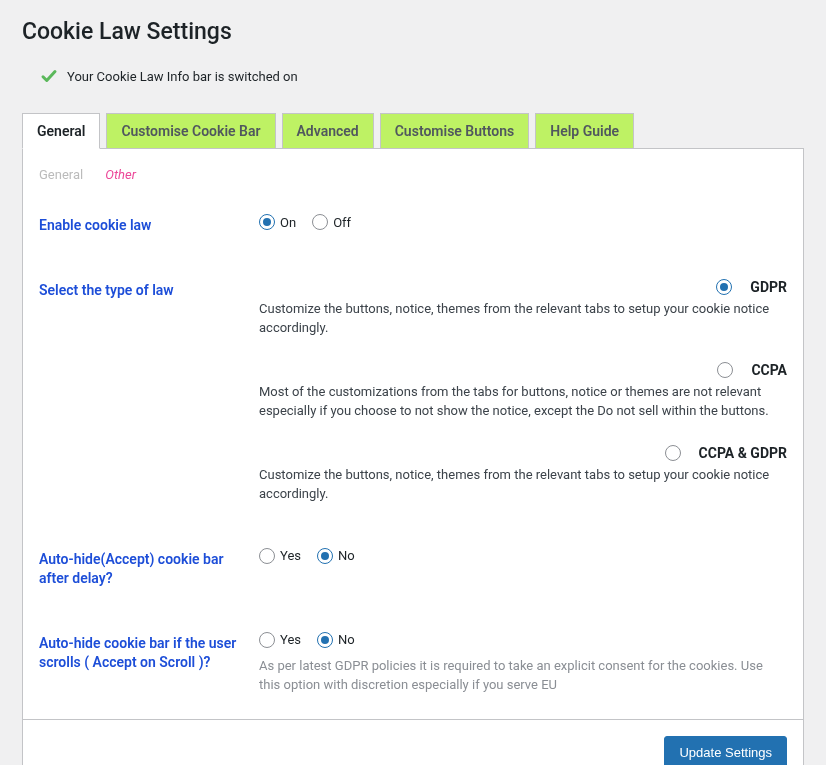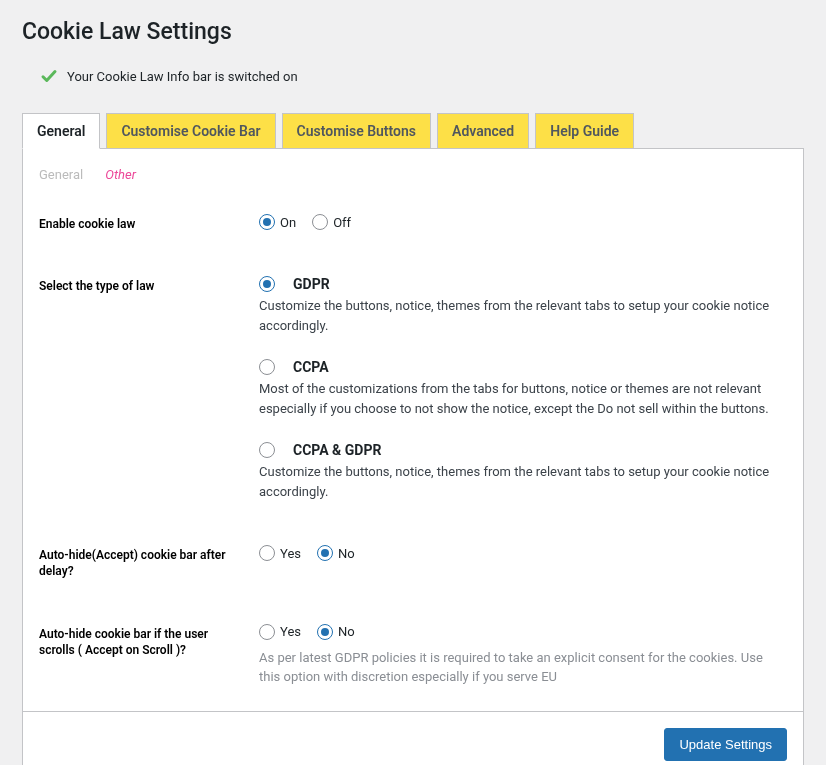"Customise Cookie Bar" .tab { background: #fde047 -> #bef264 }
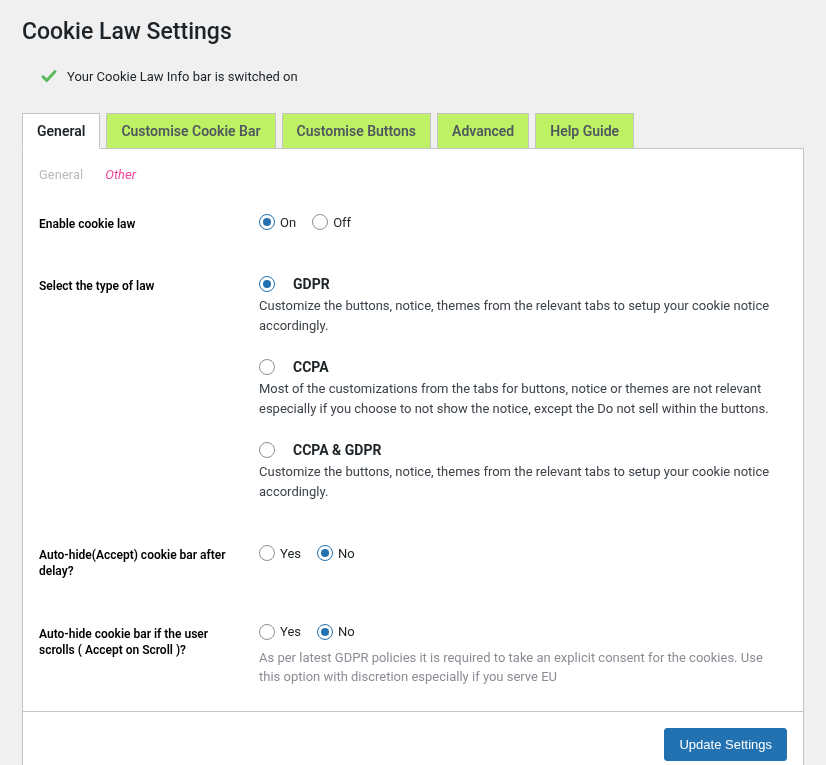"Customise Buttons" div.tab { order: before "Advanced" -> after "Advanced" }
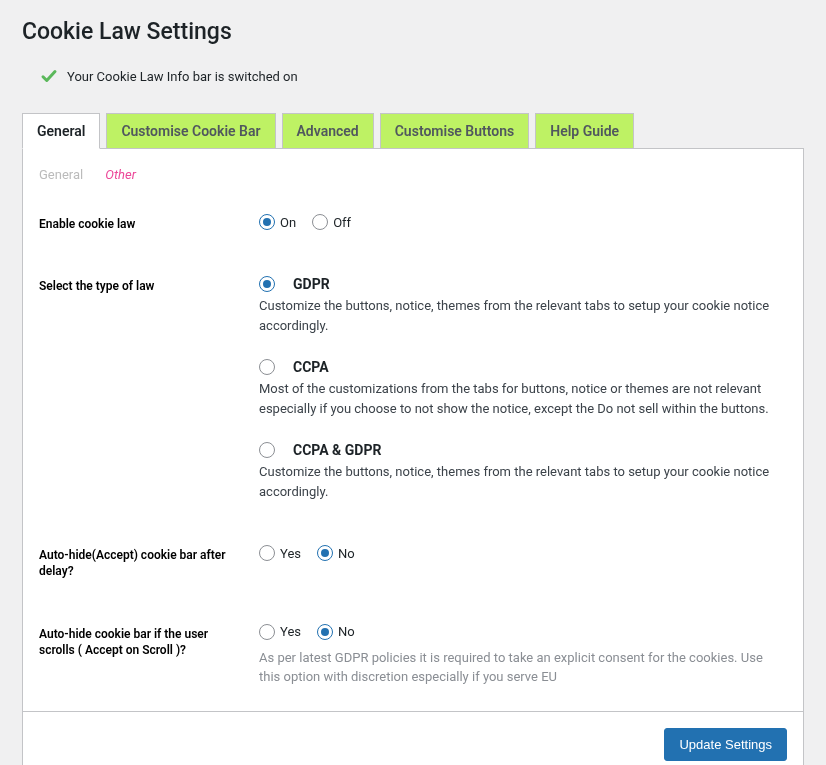"Enable cookie law" .row-label { color: #000000 -> #1d4ed8; font-size: 12px -> 14px }
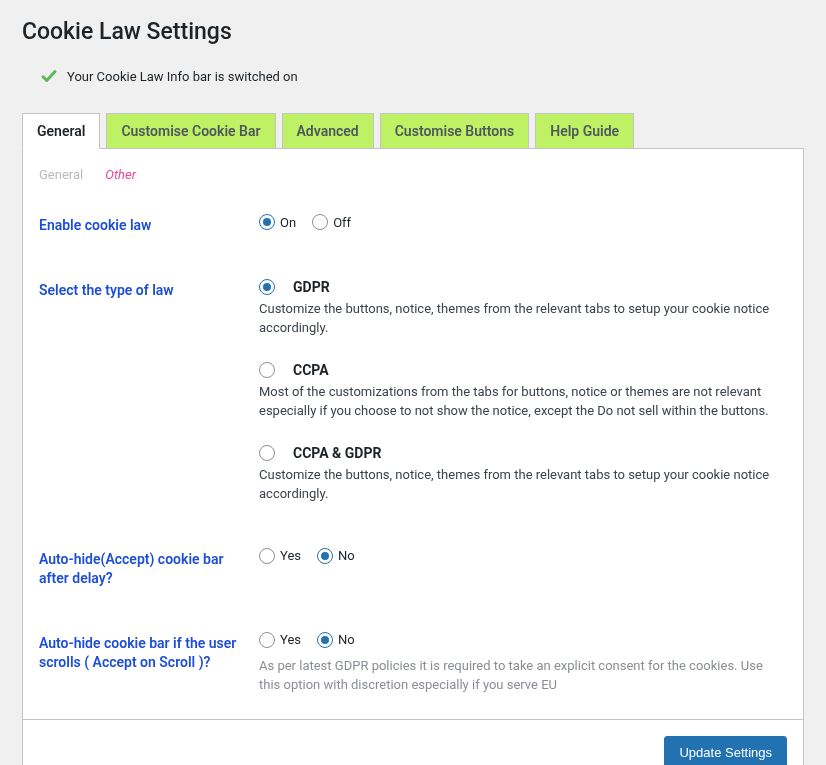"GDPR" .option-block .opt-head { justify-content: none -> flex-end }
